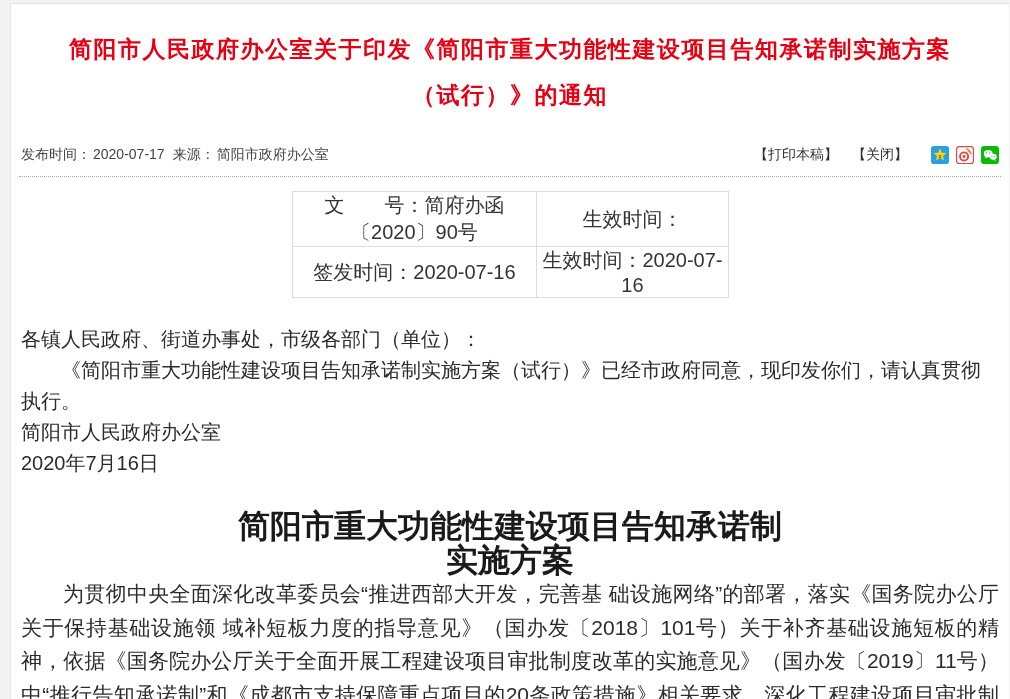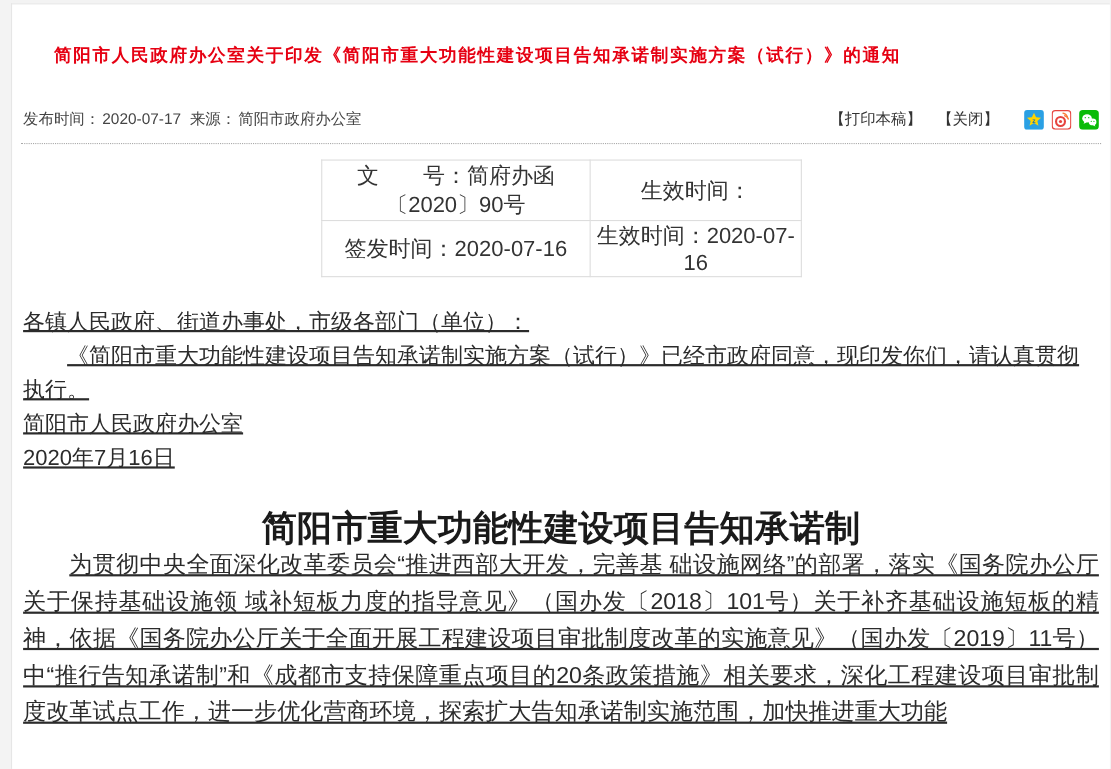"简阳市人民政府办公室关于印发《简阳市重大功能性建设项目告知承诺制实施方案（试行）" .doc-title { font-size: 16px -> 23px; text-align: left -> center }
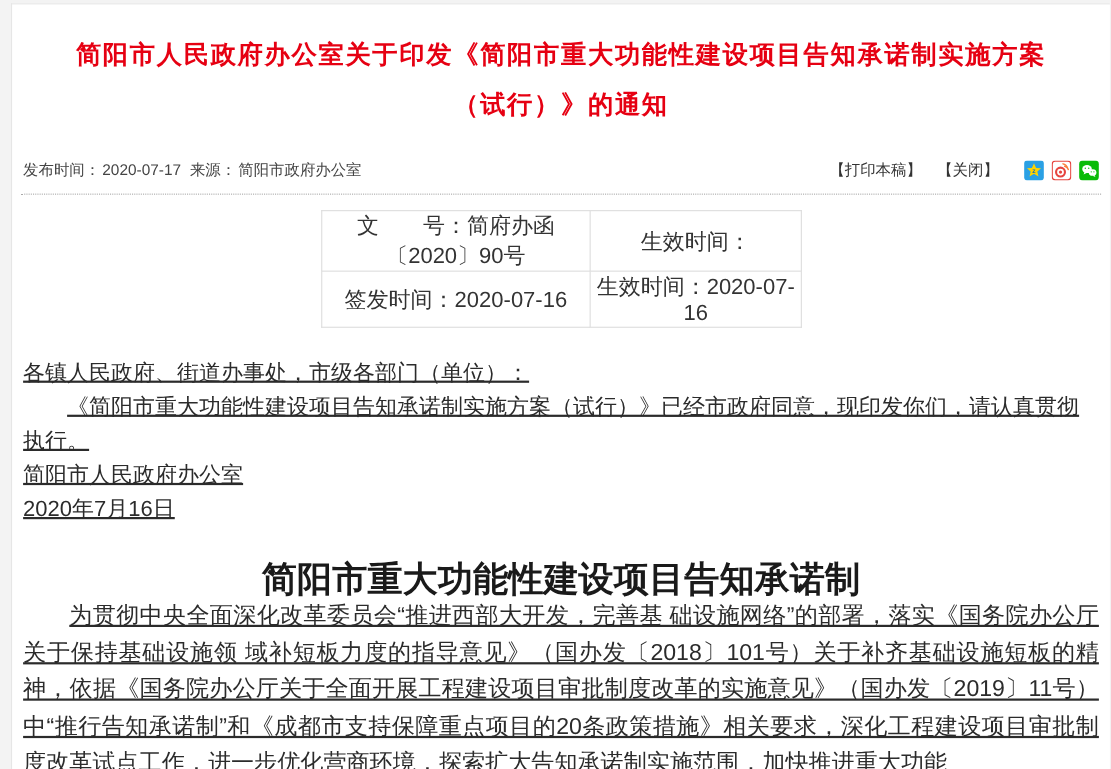"各镇人民政府、街道办事处，市级各部门（单位）：" .doc-body p { text-decoration: underline -> none }
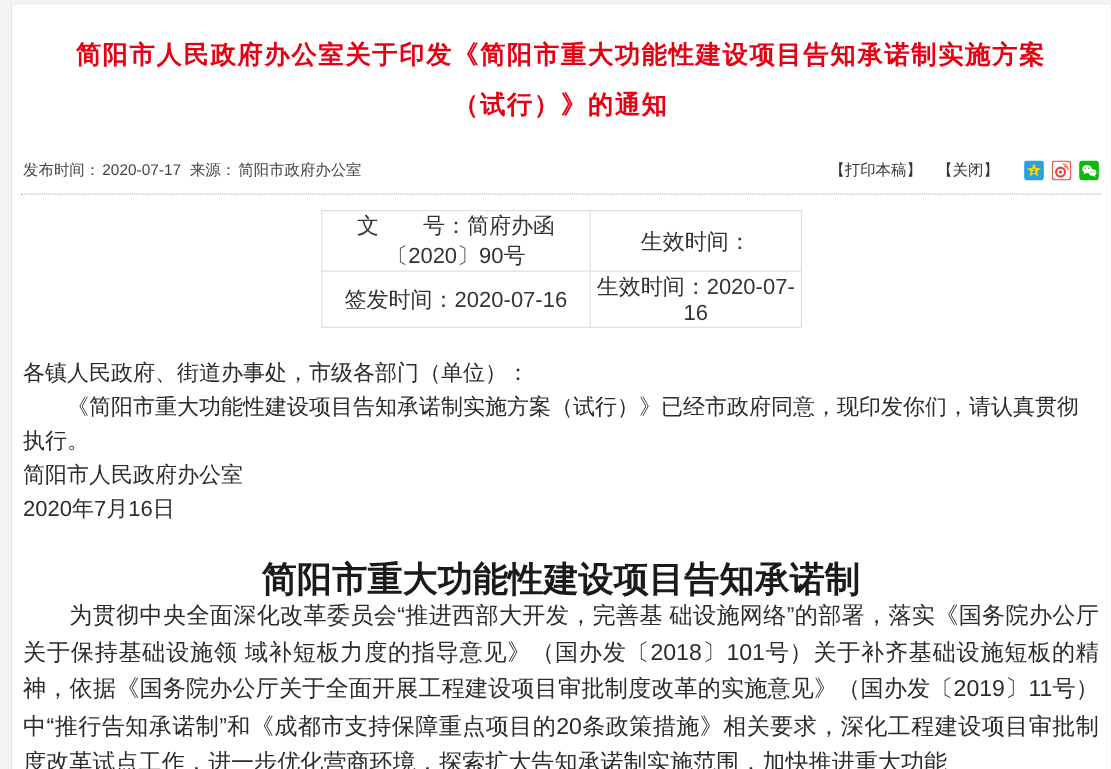"实施方案" div { html: none -> <div>实施方案</div> }
